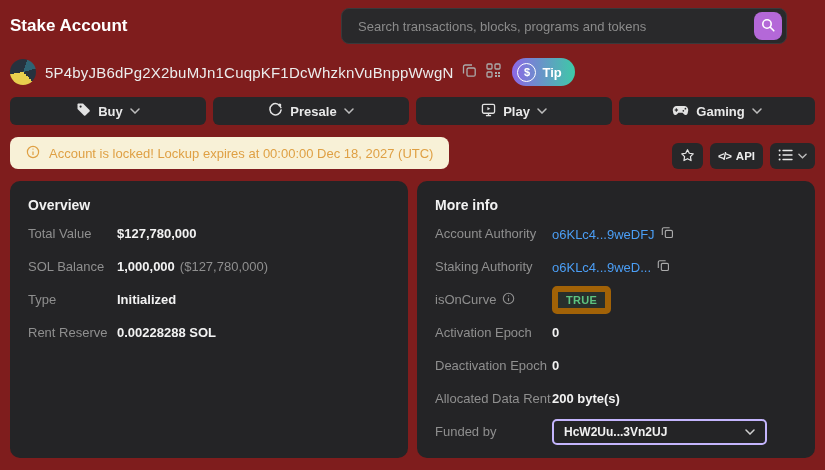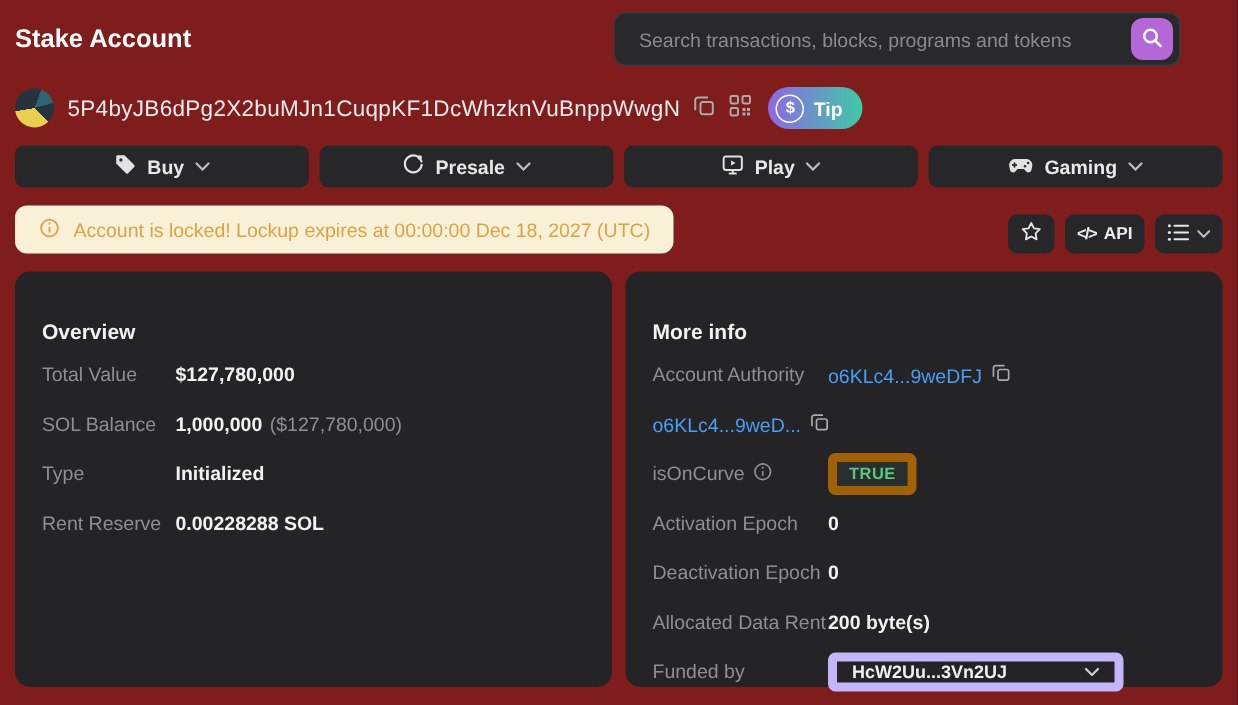"Search transactions, blocks, programs" .search-bar { width: 378px -> 446px }
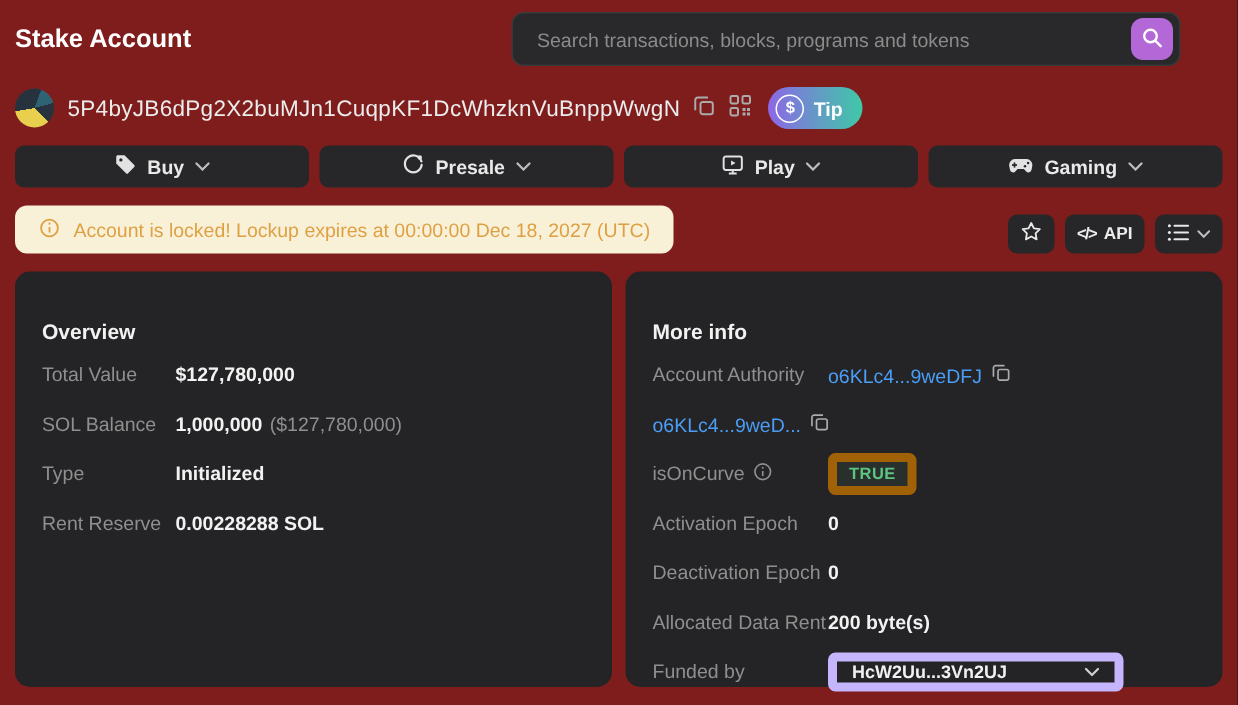"Overview" .card-title { margin-top: 16px -> none }
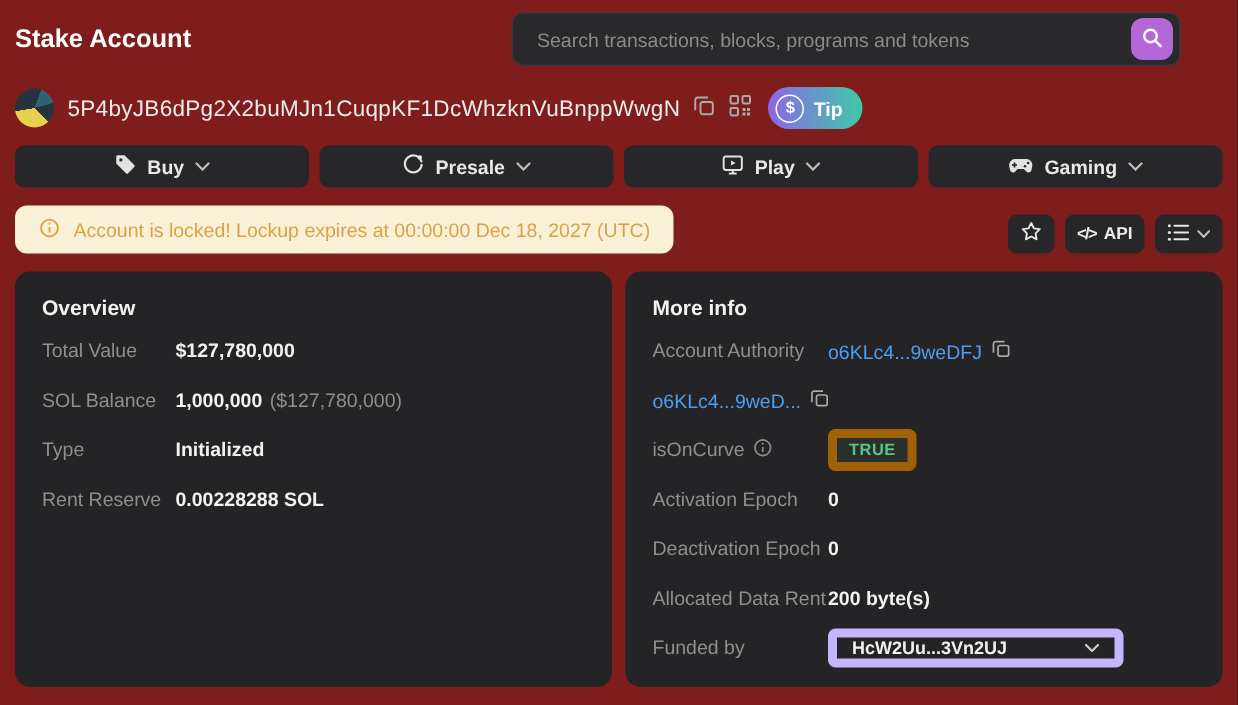"Staking Authority" span.info-label { html: none -> <span>Staking Authority</span> }
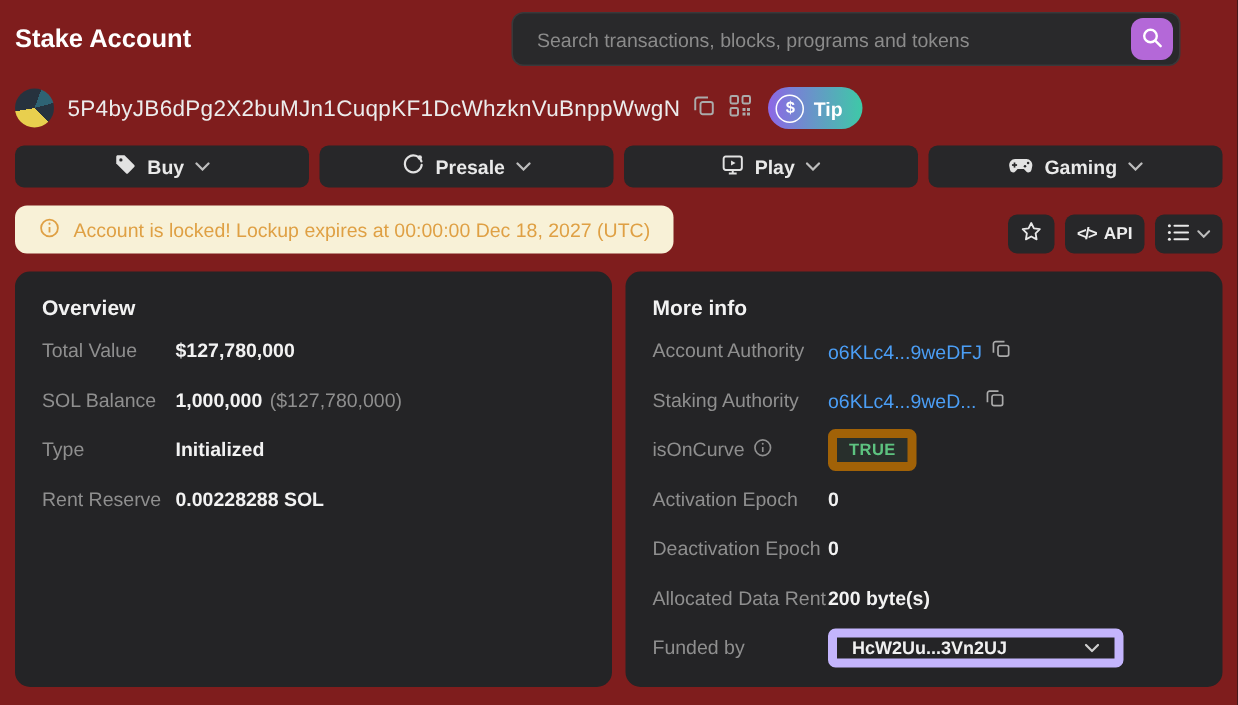"HcW2Uu...3Vn2UJ" .dropdown { border: 6px solid #c4b5fd -> 2px solid #c4b5fd; width: 197px -> 215px }
